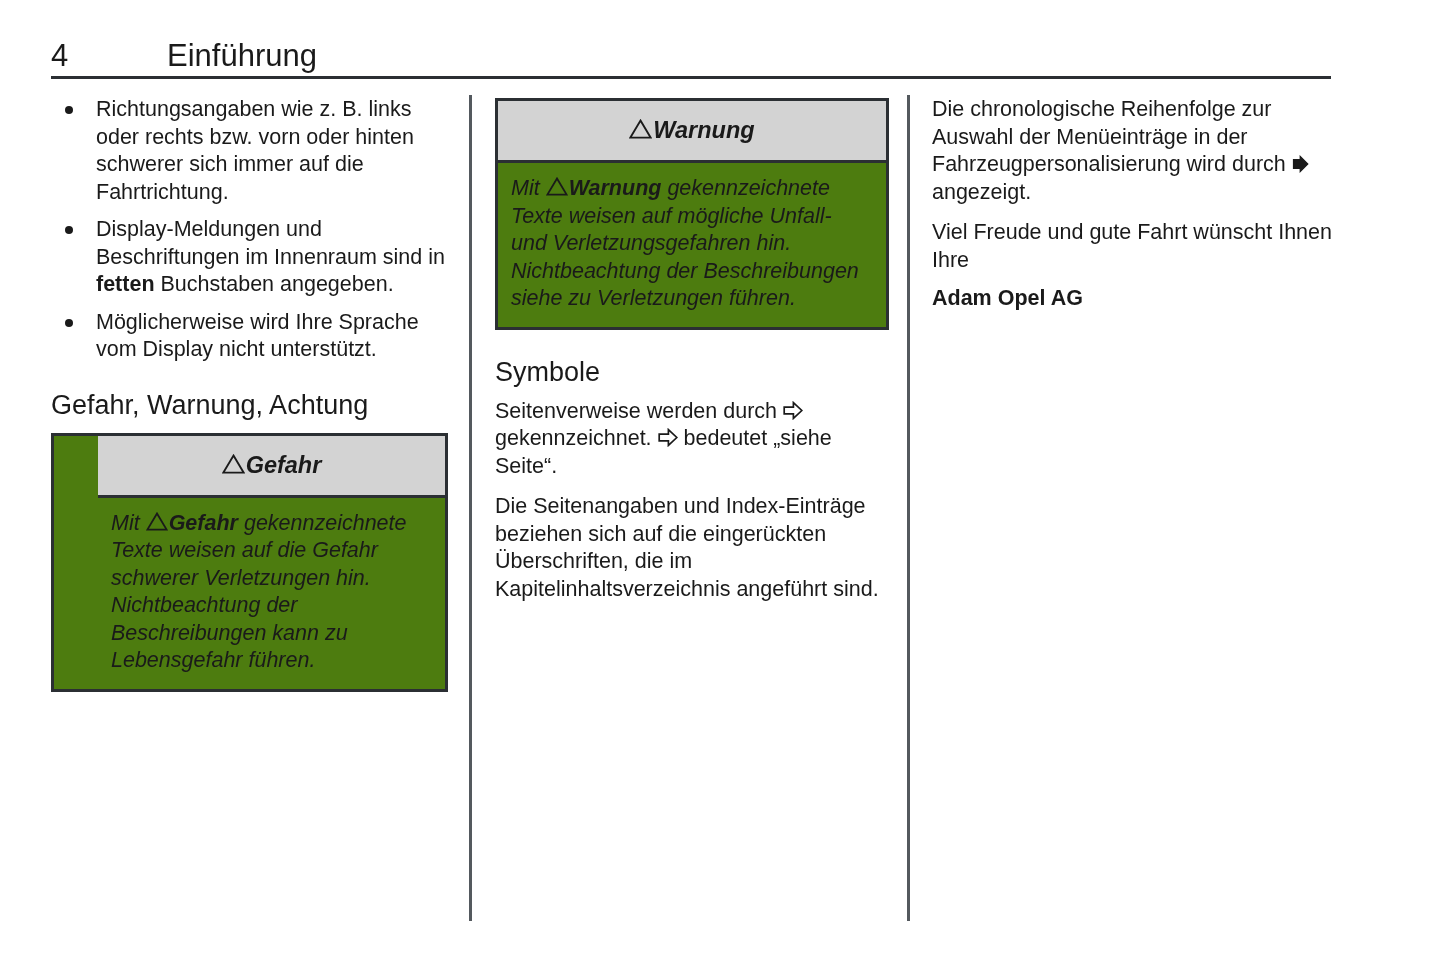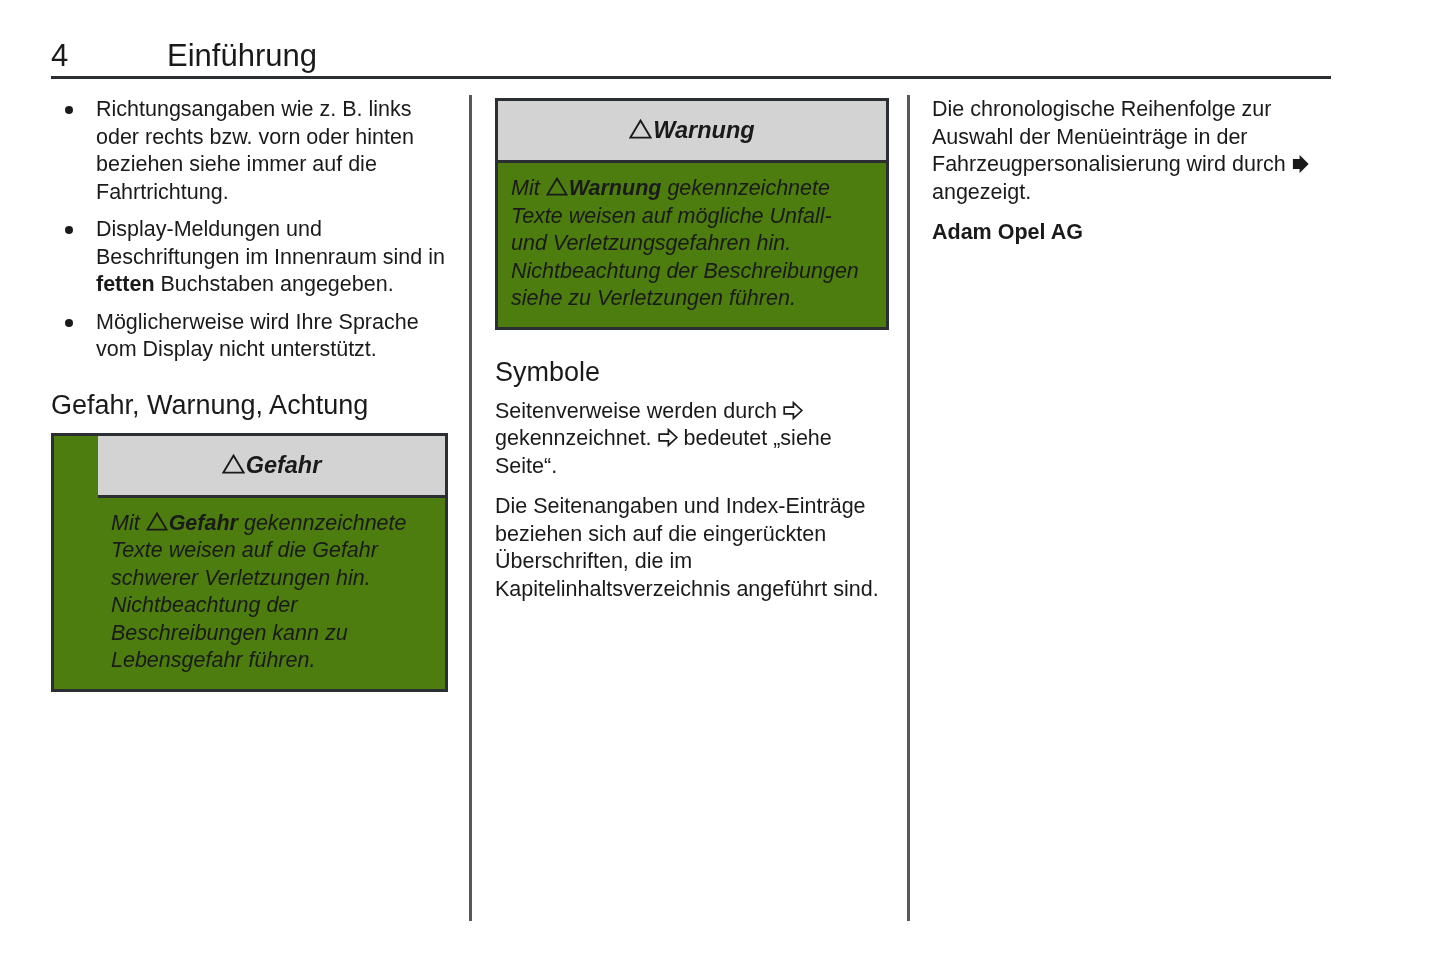"Richtungsangaben wie z. B. links" span { text: beziehen siehe -> schwerer sich }
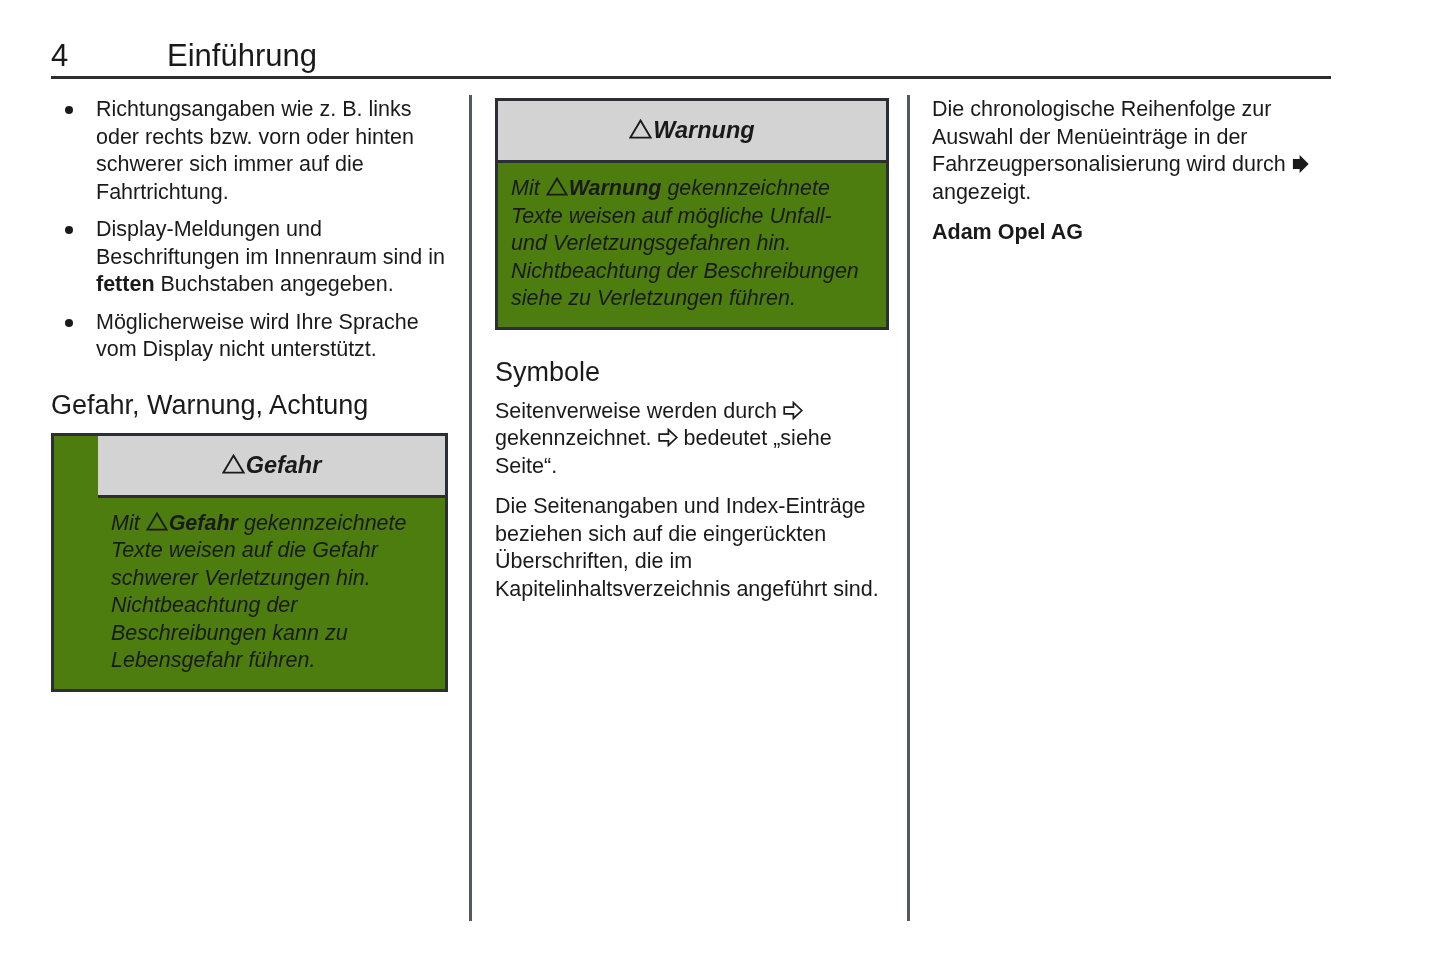"Viel Freude und gute Fahrt" p.para-tight { html: none -> <p>Viel Freude und gute Fahrt wünscht Ihnen Ihre</p> }
